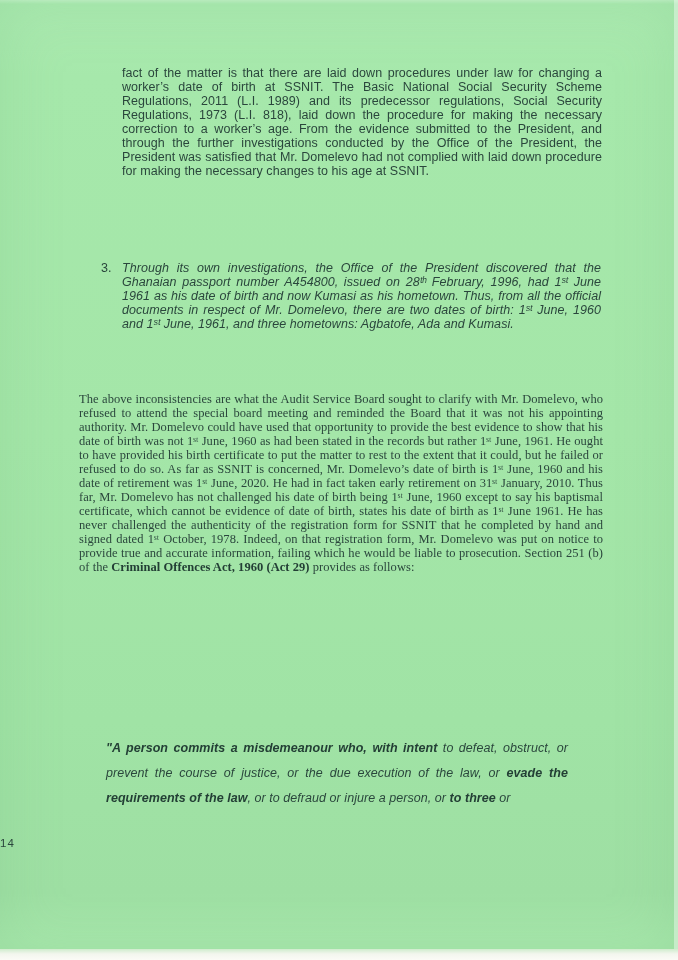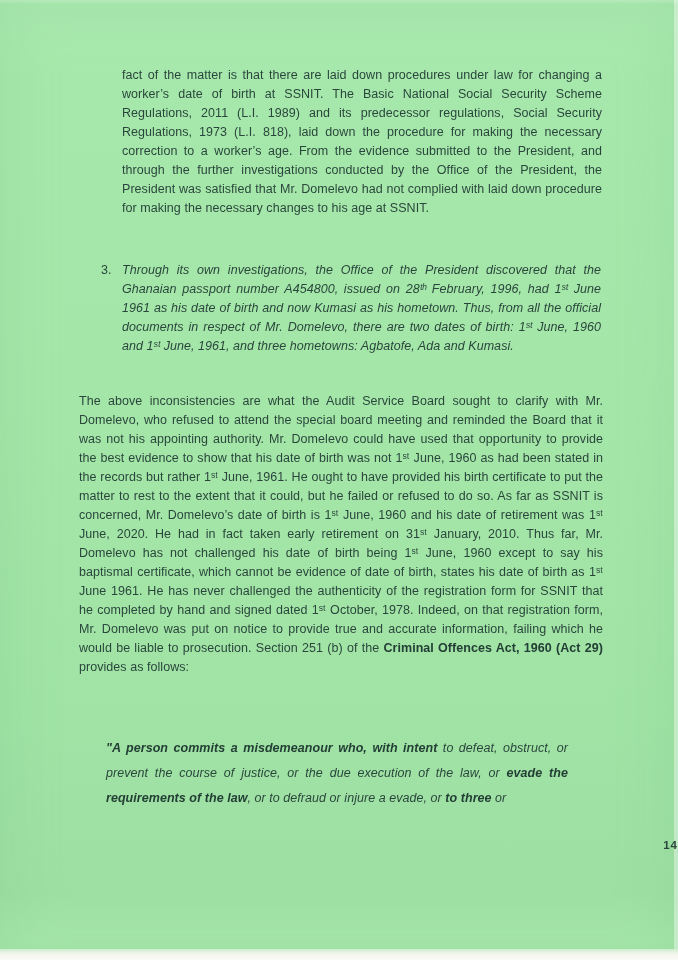"fact of the matter is" .txt { line-height: 19px -> 14px }
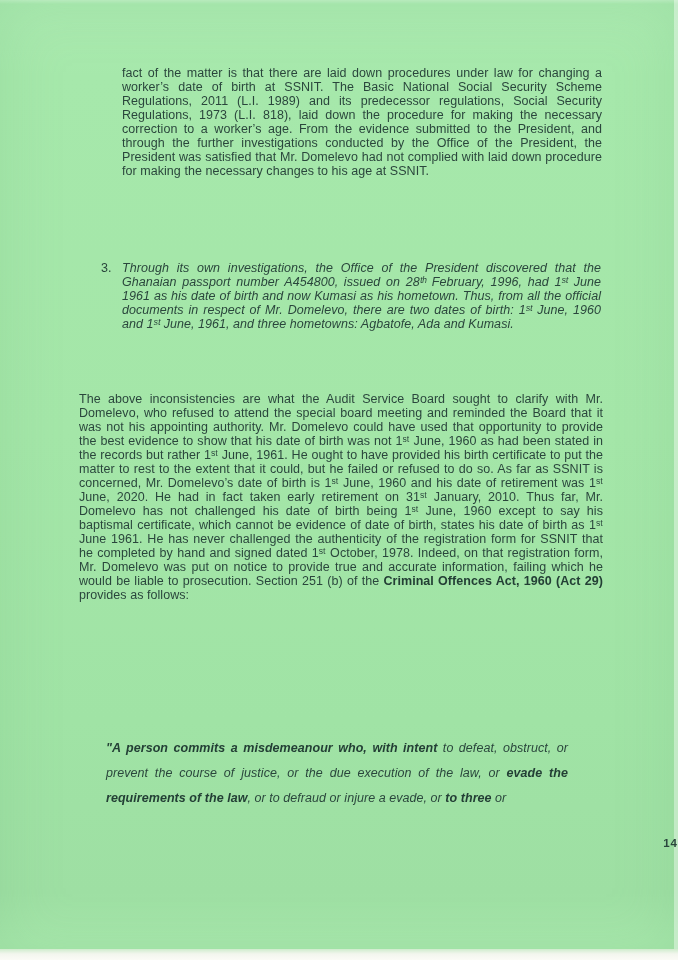"The above inconsistencies are what" .para-main { font-family: none -> Liberation Serif, serif }
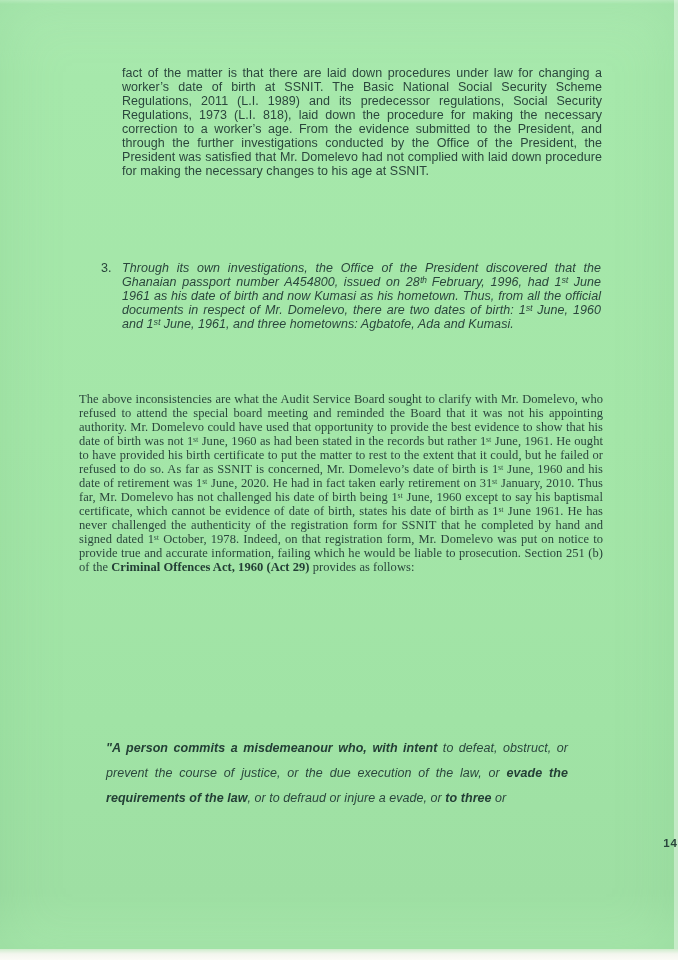", or to defraud or" span { text: evade -> person }
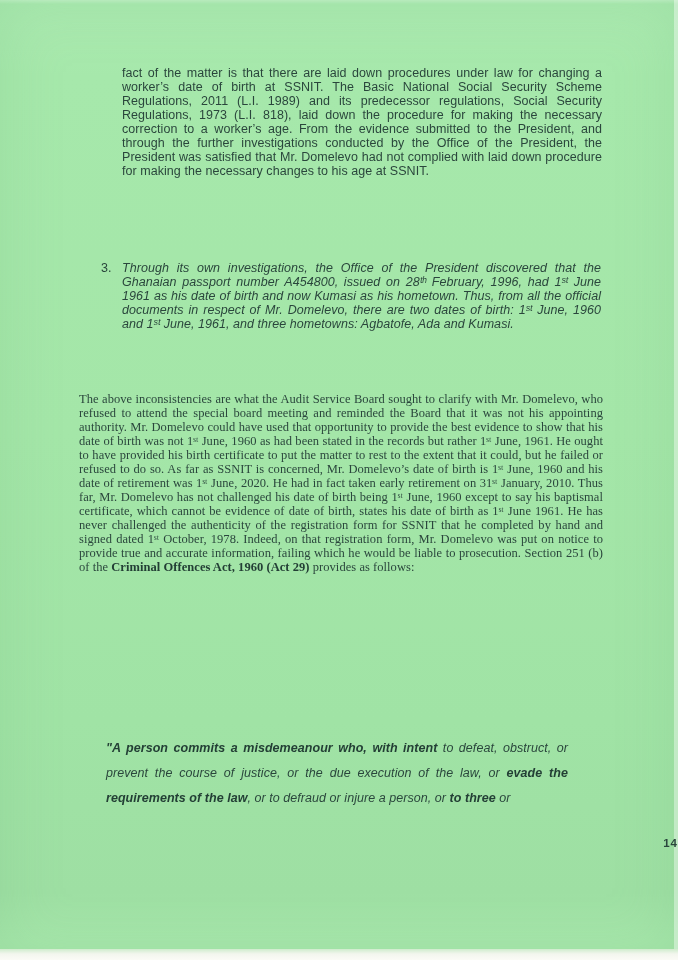"14" .page-number { font-weight: bold -> none; text-align: right -> left }
